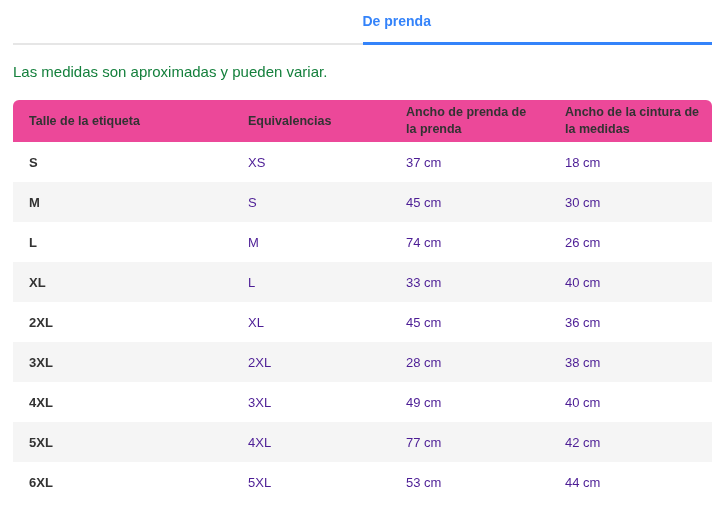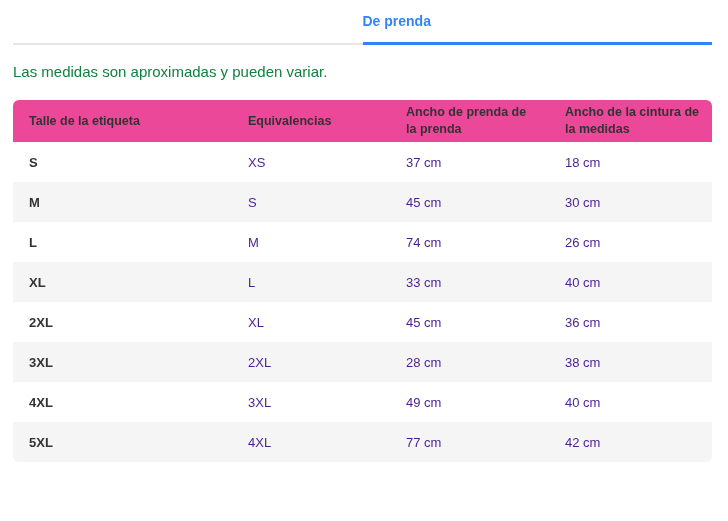"6XL" tr { html: none -> <tr> <td>6XL</td> <td>5XL</td> <td>53 cm</td> <td>44 cm</td> </tr> }
